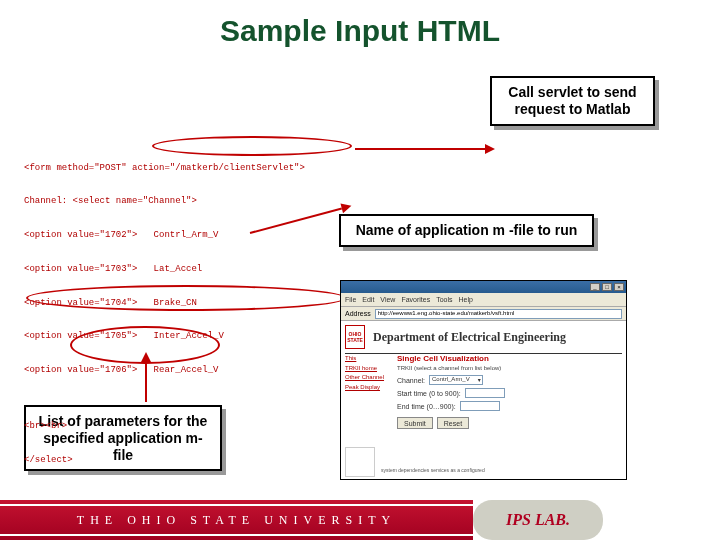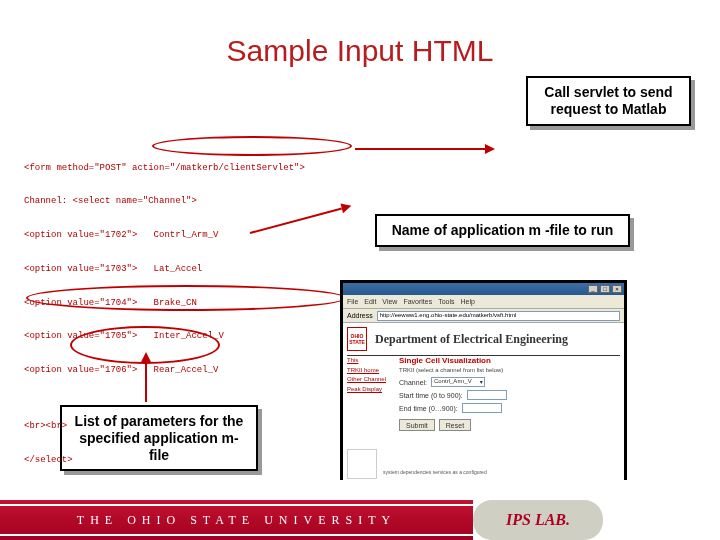"Sample Input HTML" .title { color: #b91c1c -> #14532d; font-weight: normal -> bold; margin-top: 20px -> none }
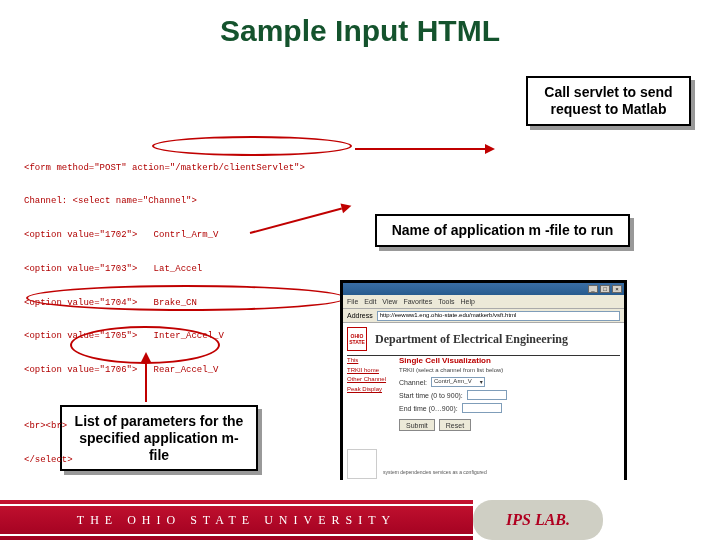"Call servlet to send request" .callout { margin-left: 36px -> none }
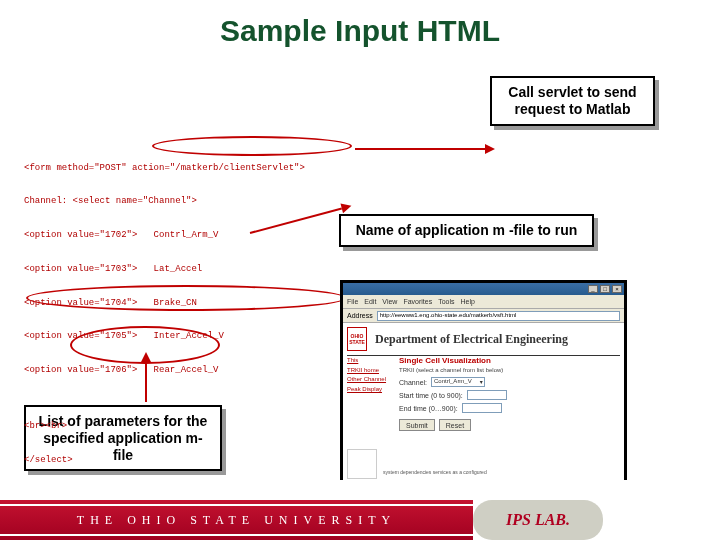"Department of Electrical Engineering" .browser { border: 3px solid #000000 -> 1px solid #000000 }
